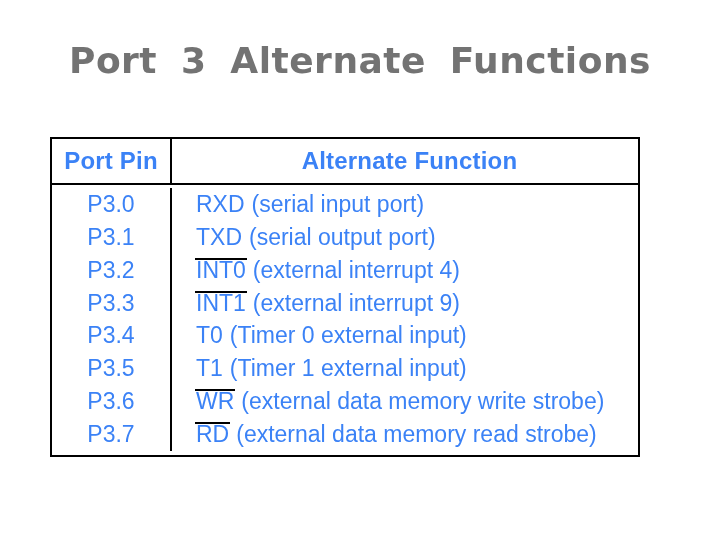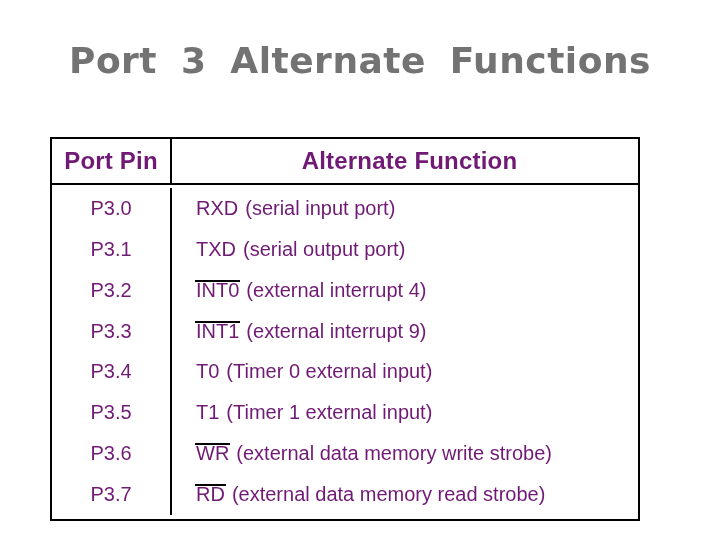"Port Pin" .pin-table { color: #701a75 -> #3b82f6; height: 384px -> 320px }
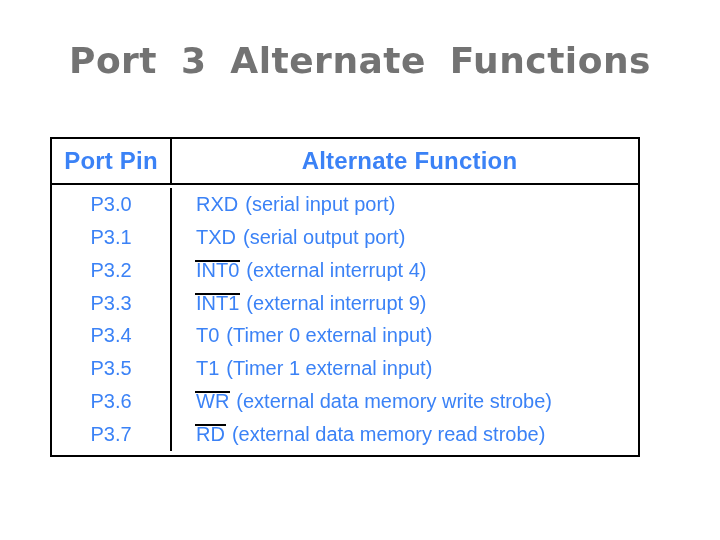"P3.0" .td { font-size: 20px -> 23px }
